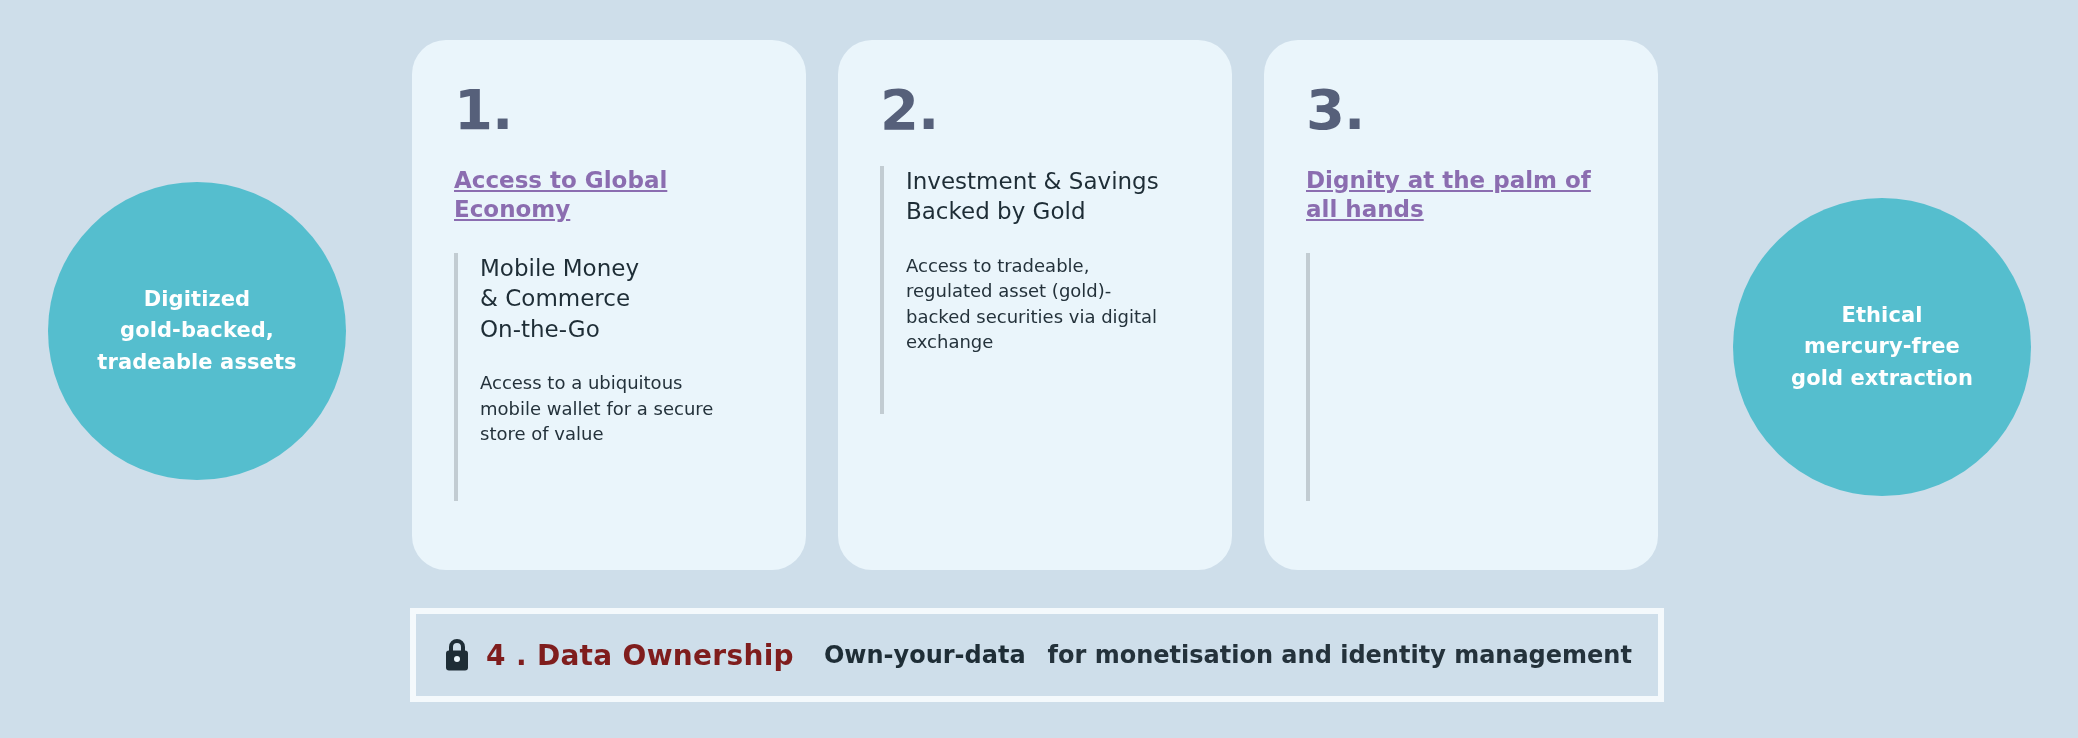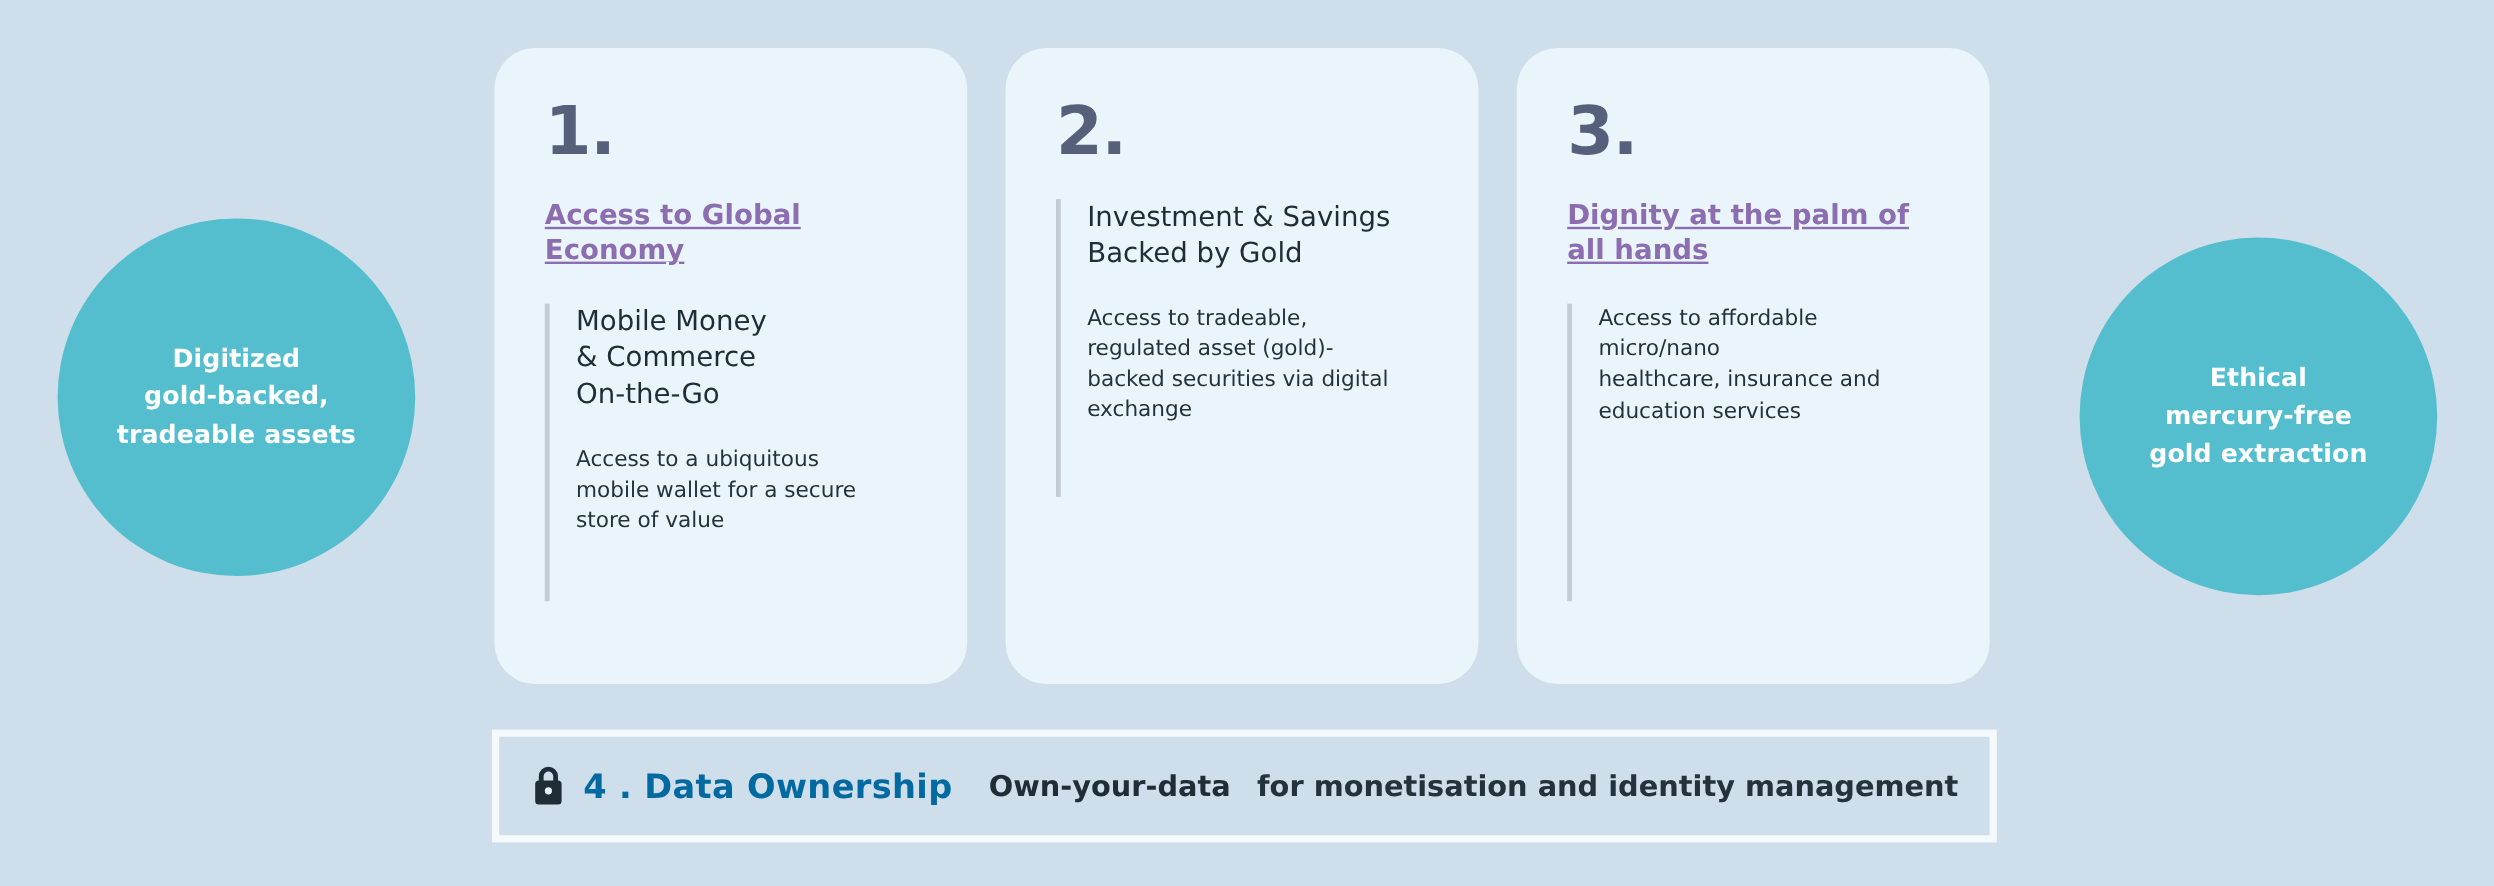"Access to affordable micro/nano" div.body-desc { html: <div>Access to affordable micro/nano healthcare, insurance and education services</div> -> none }
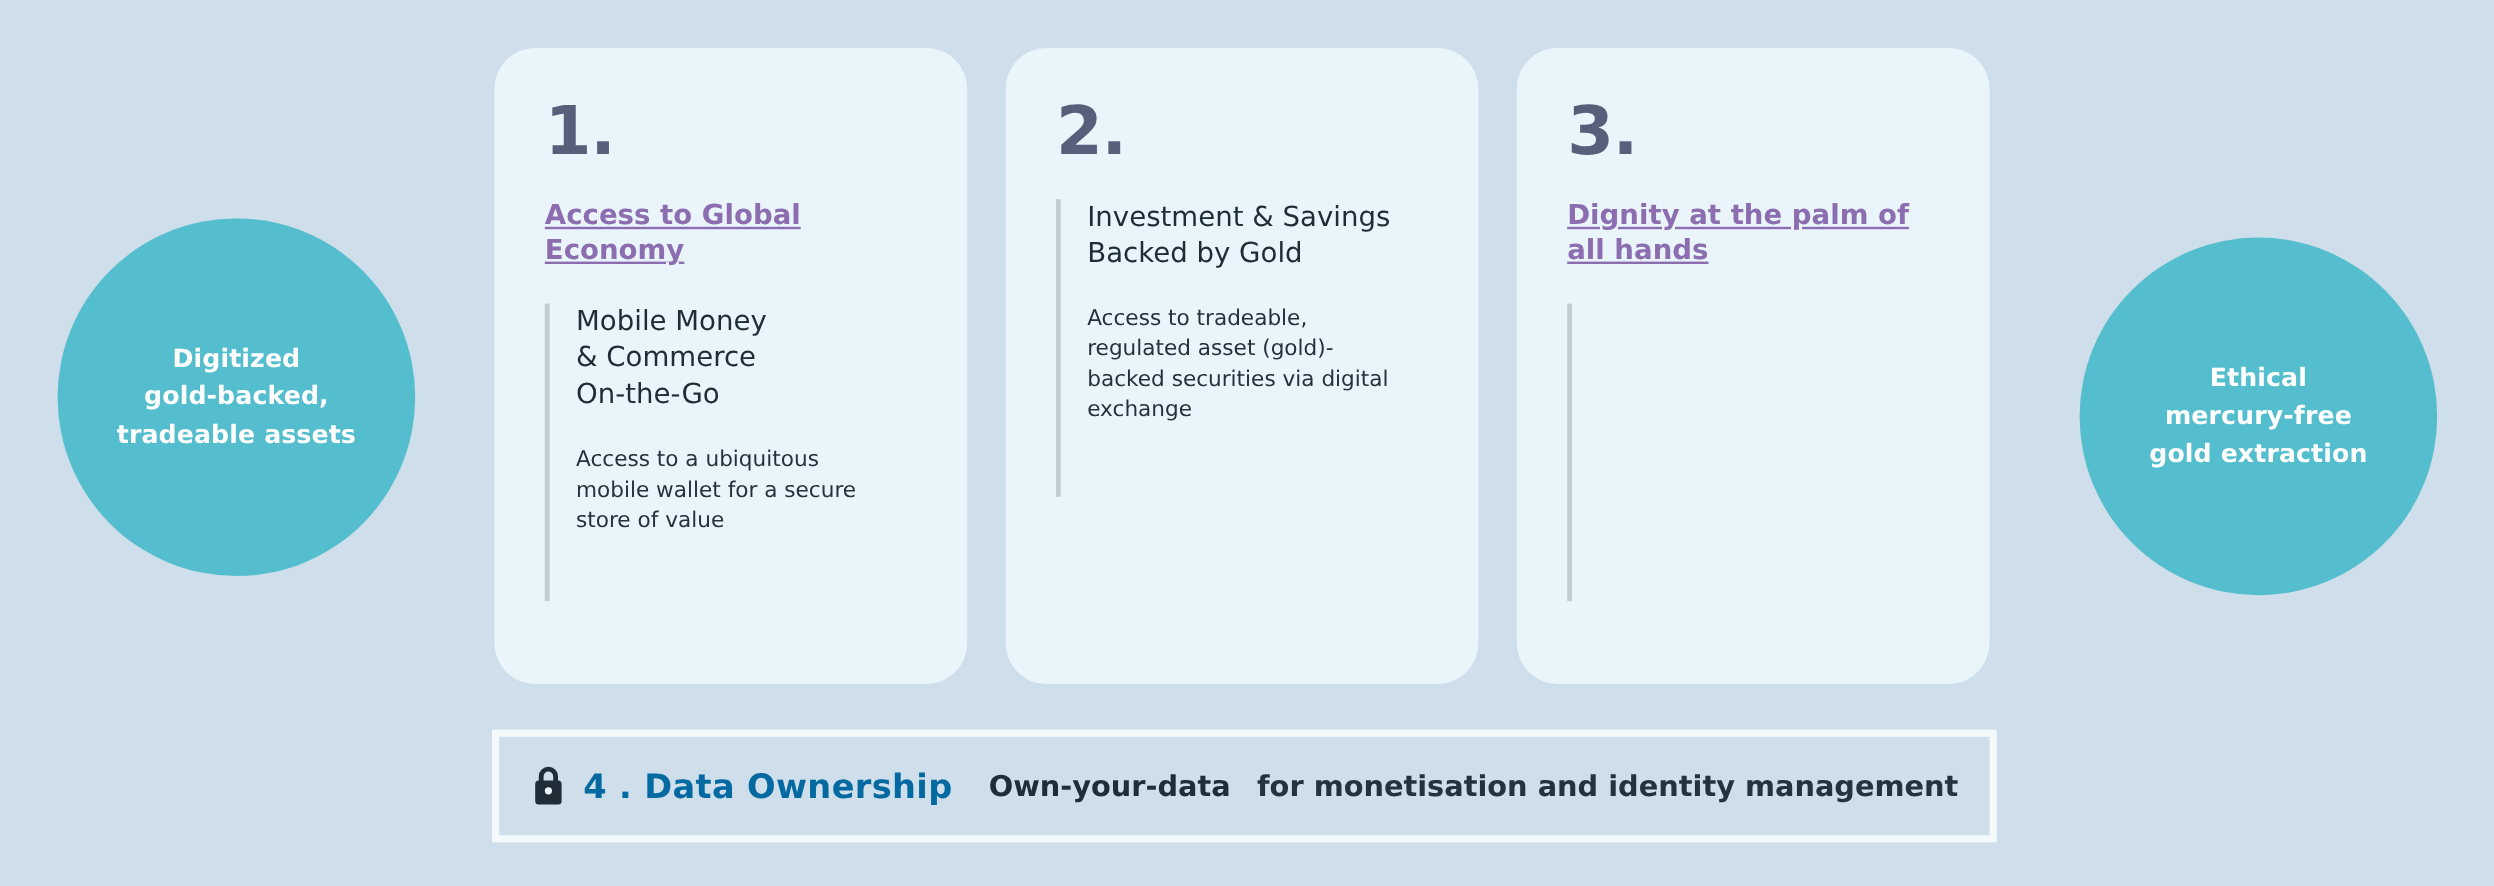"4 . Data Ownership" .bar-label { color: #0369a1 -> #7f1d1d }
